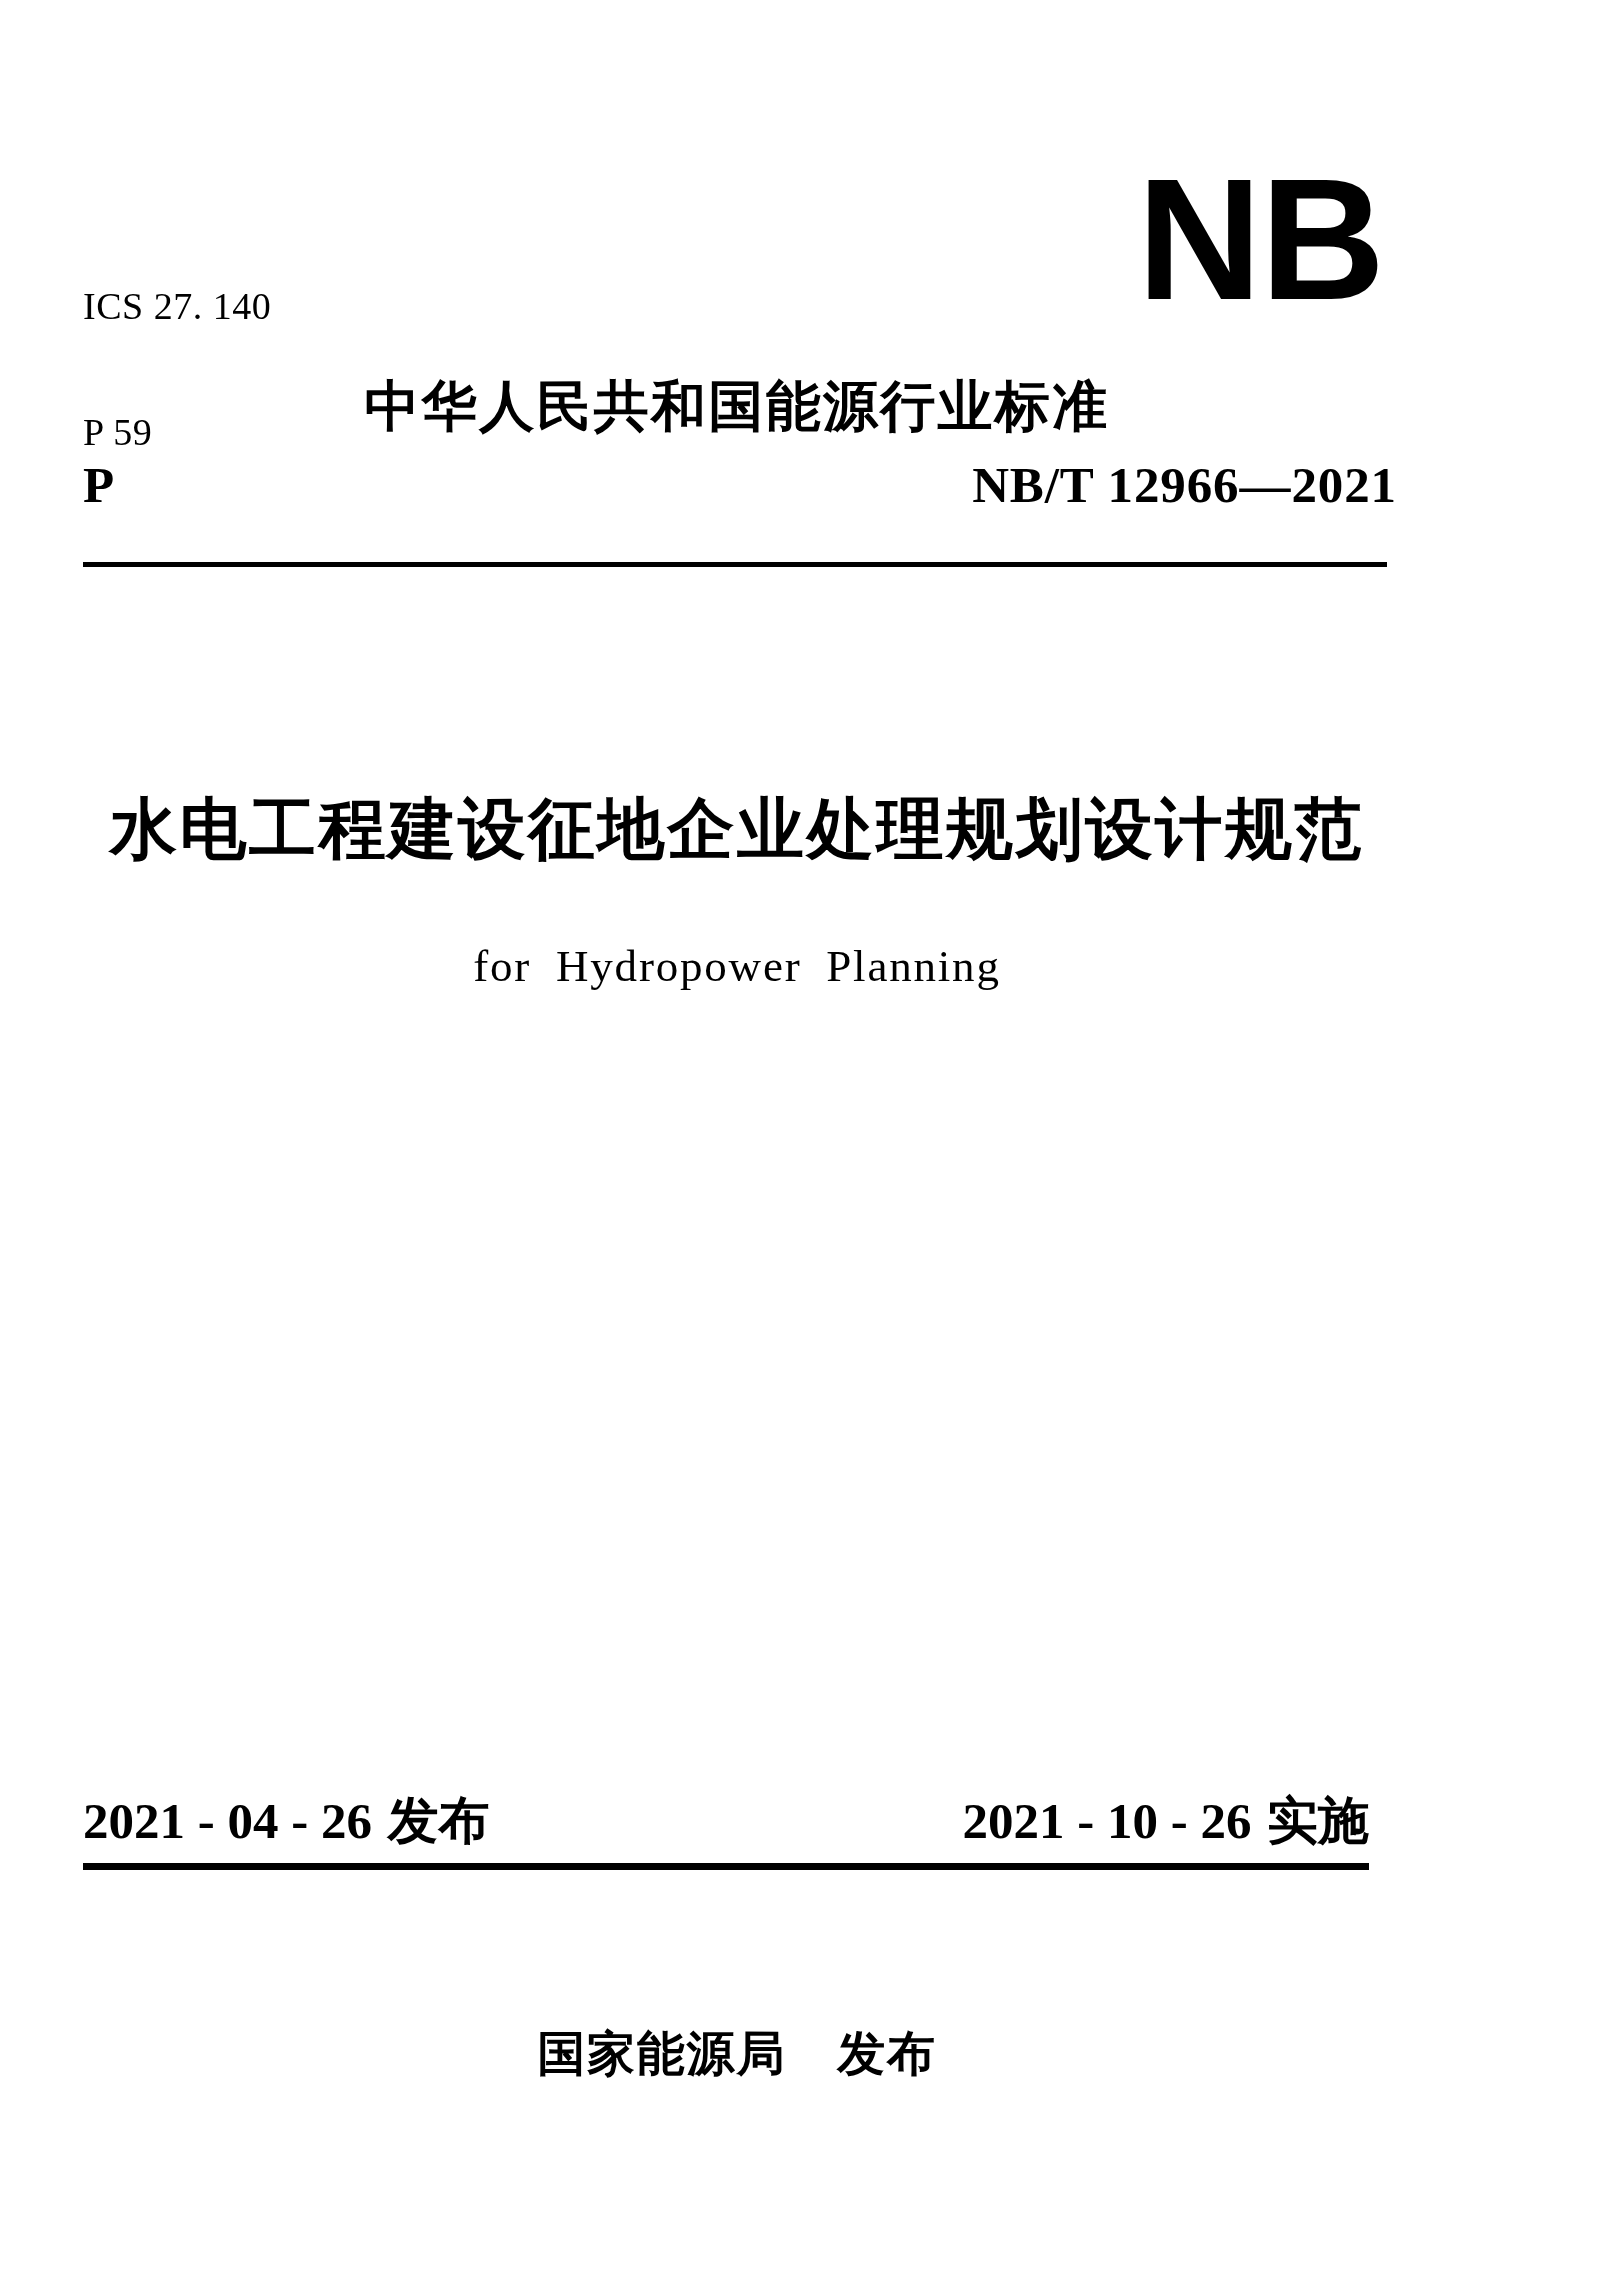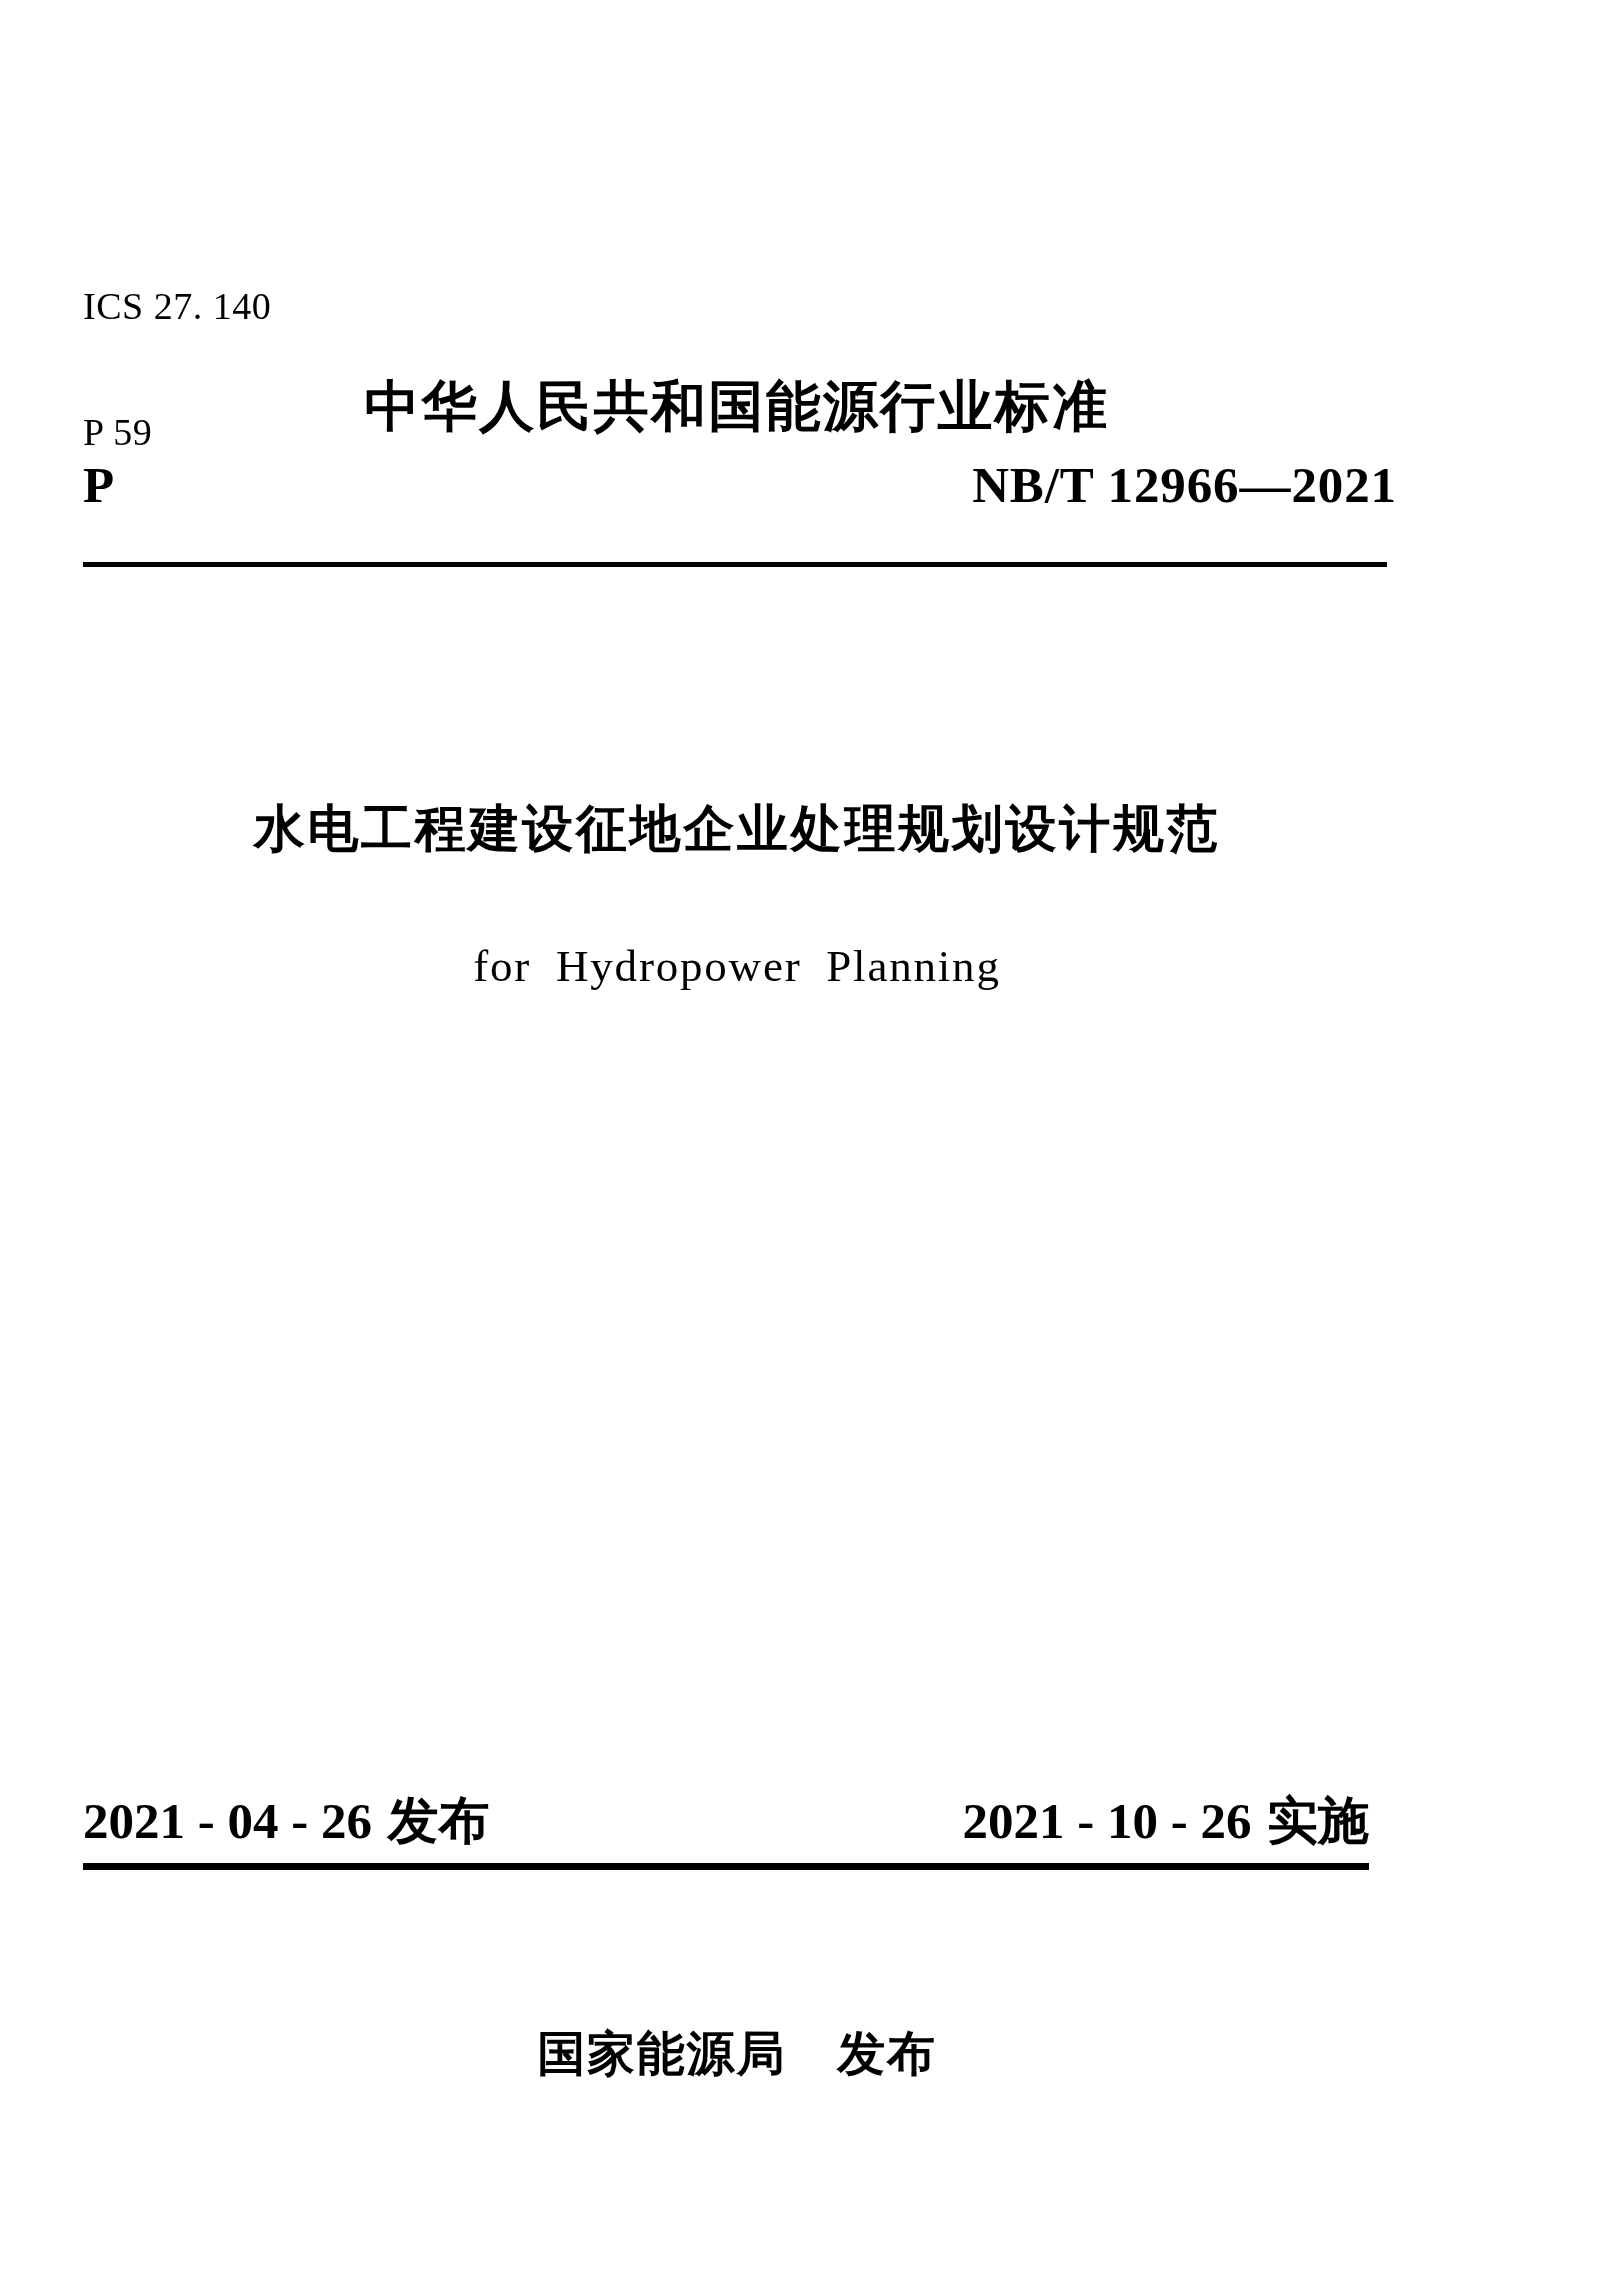"NB" div.nb-logo { html: none -> <div>NB</div> }
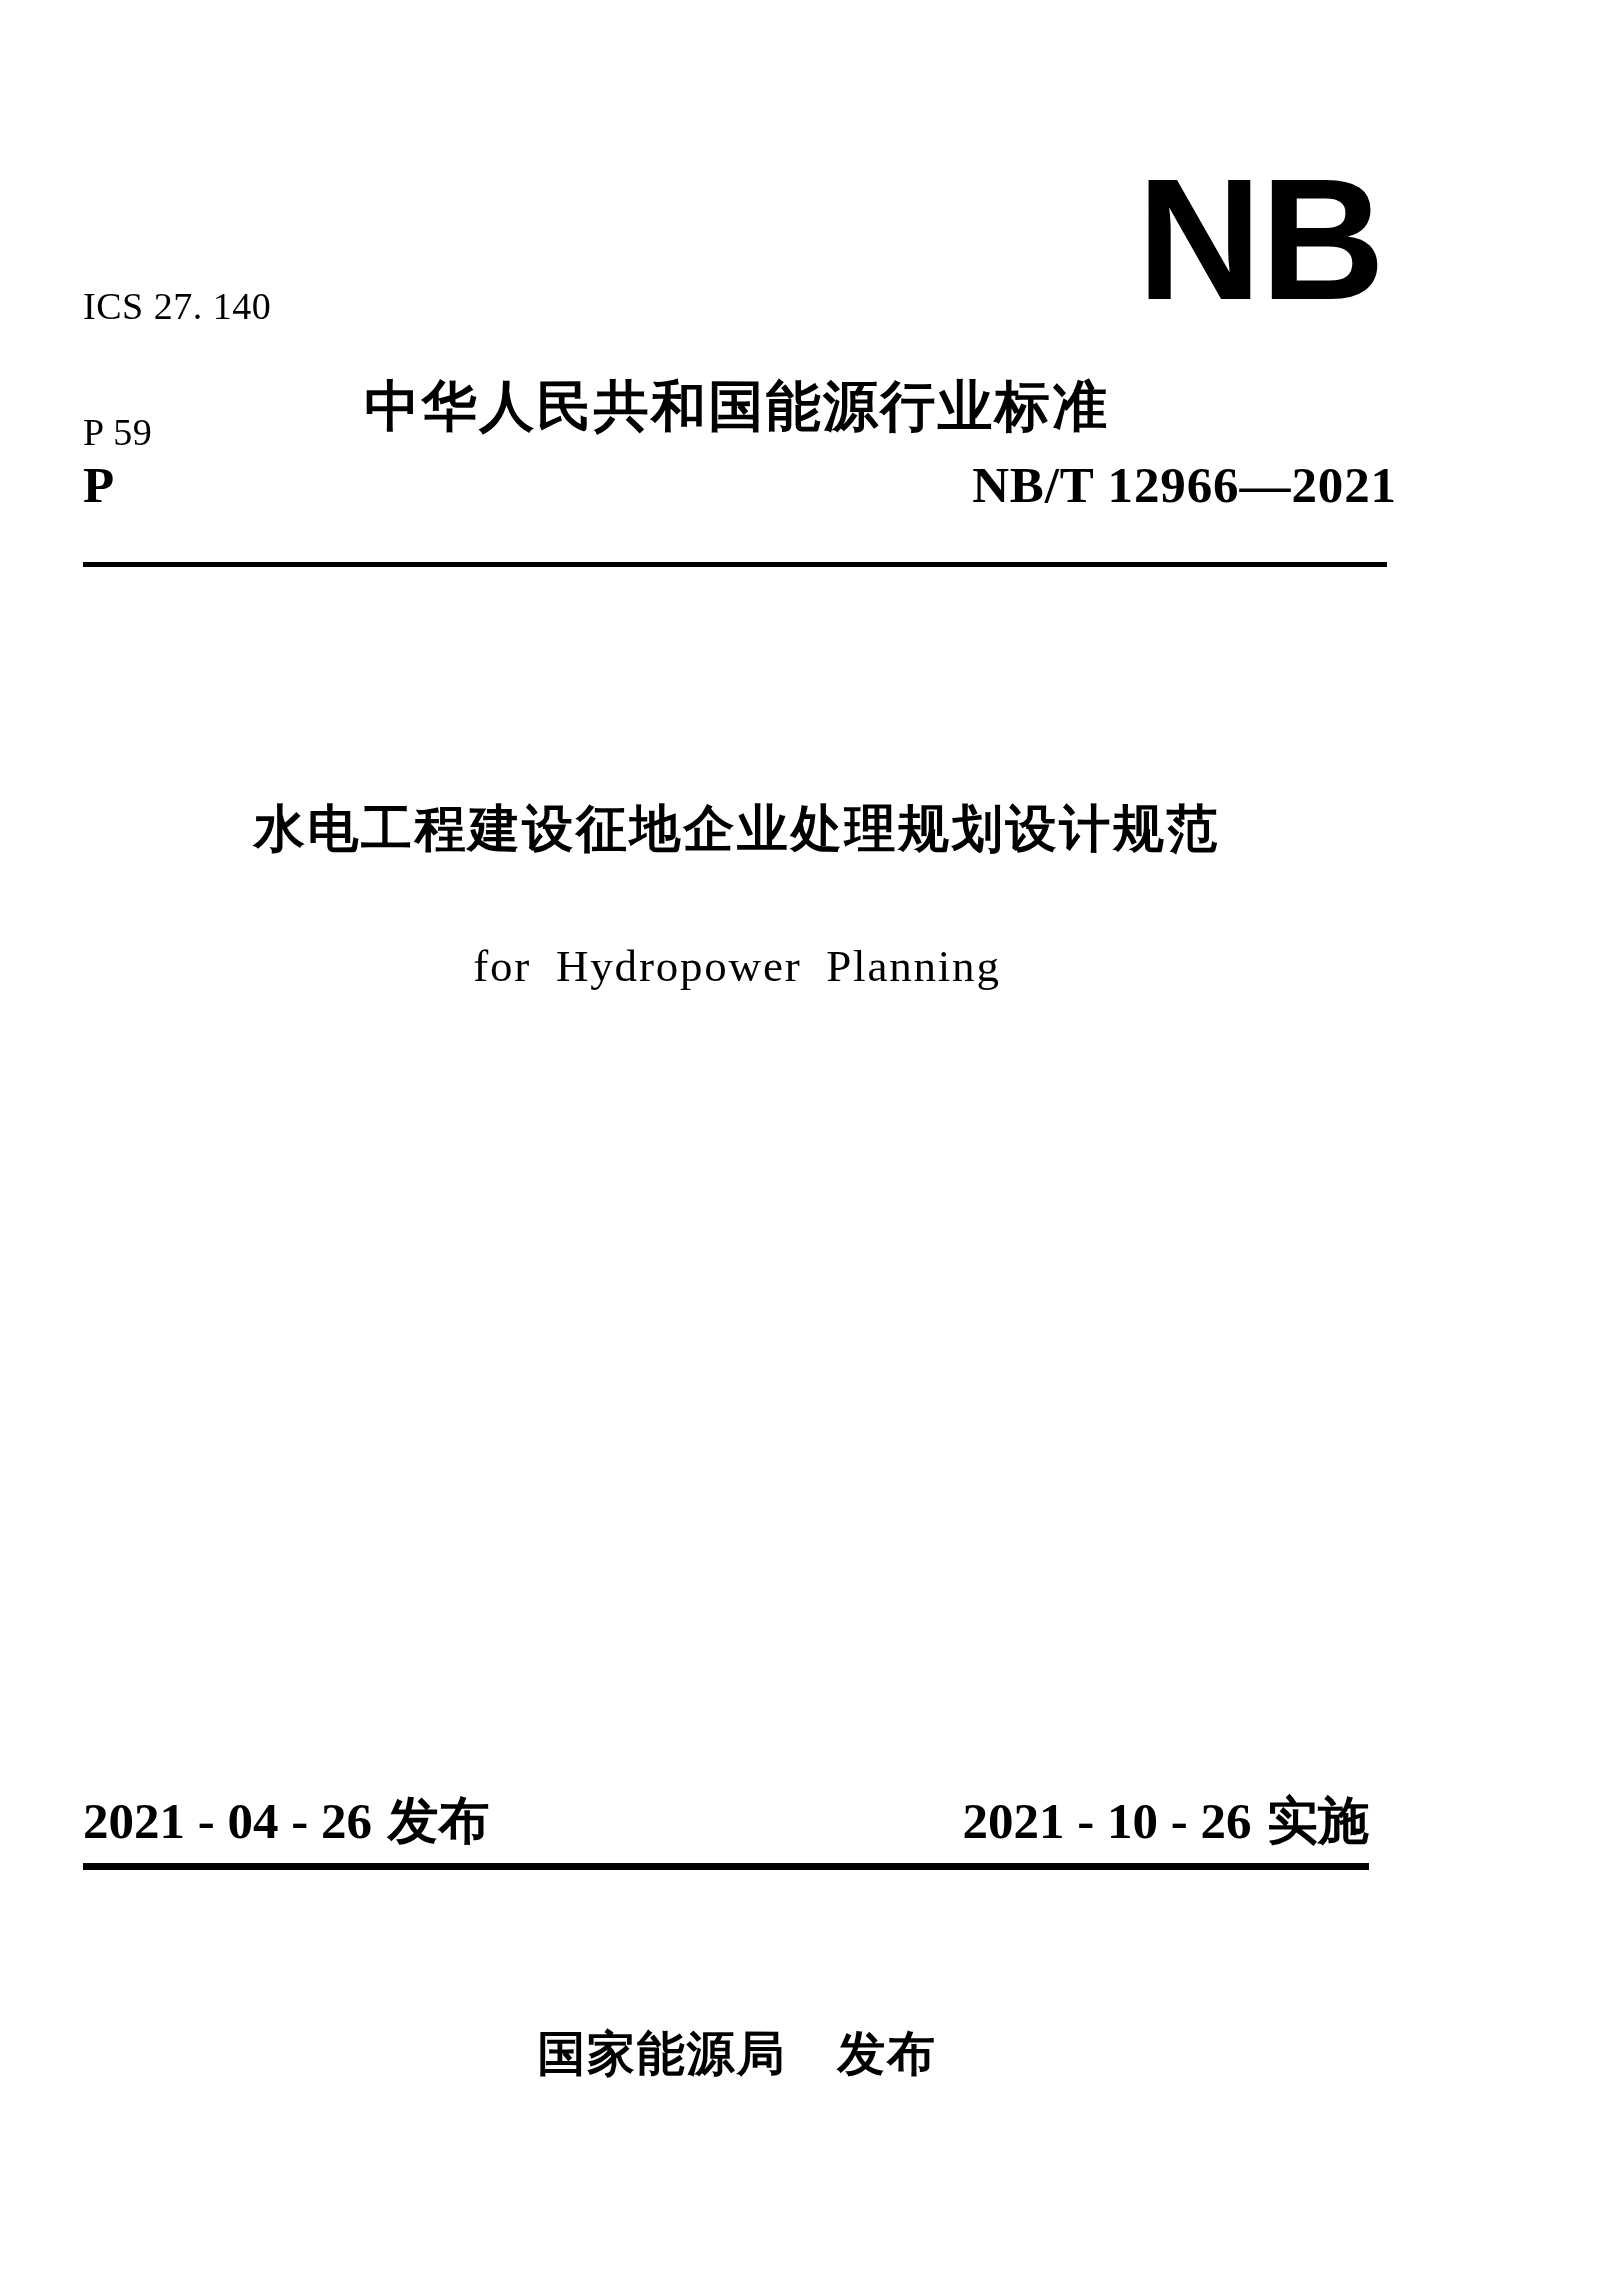"水电工程建设征地企业处理规划设计规范" .title-cn { font-size: 51px -> 67px }
